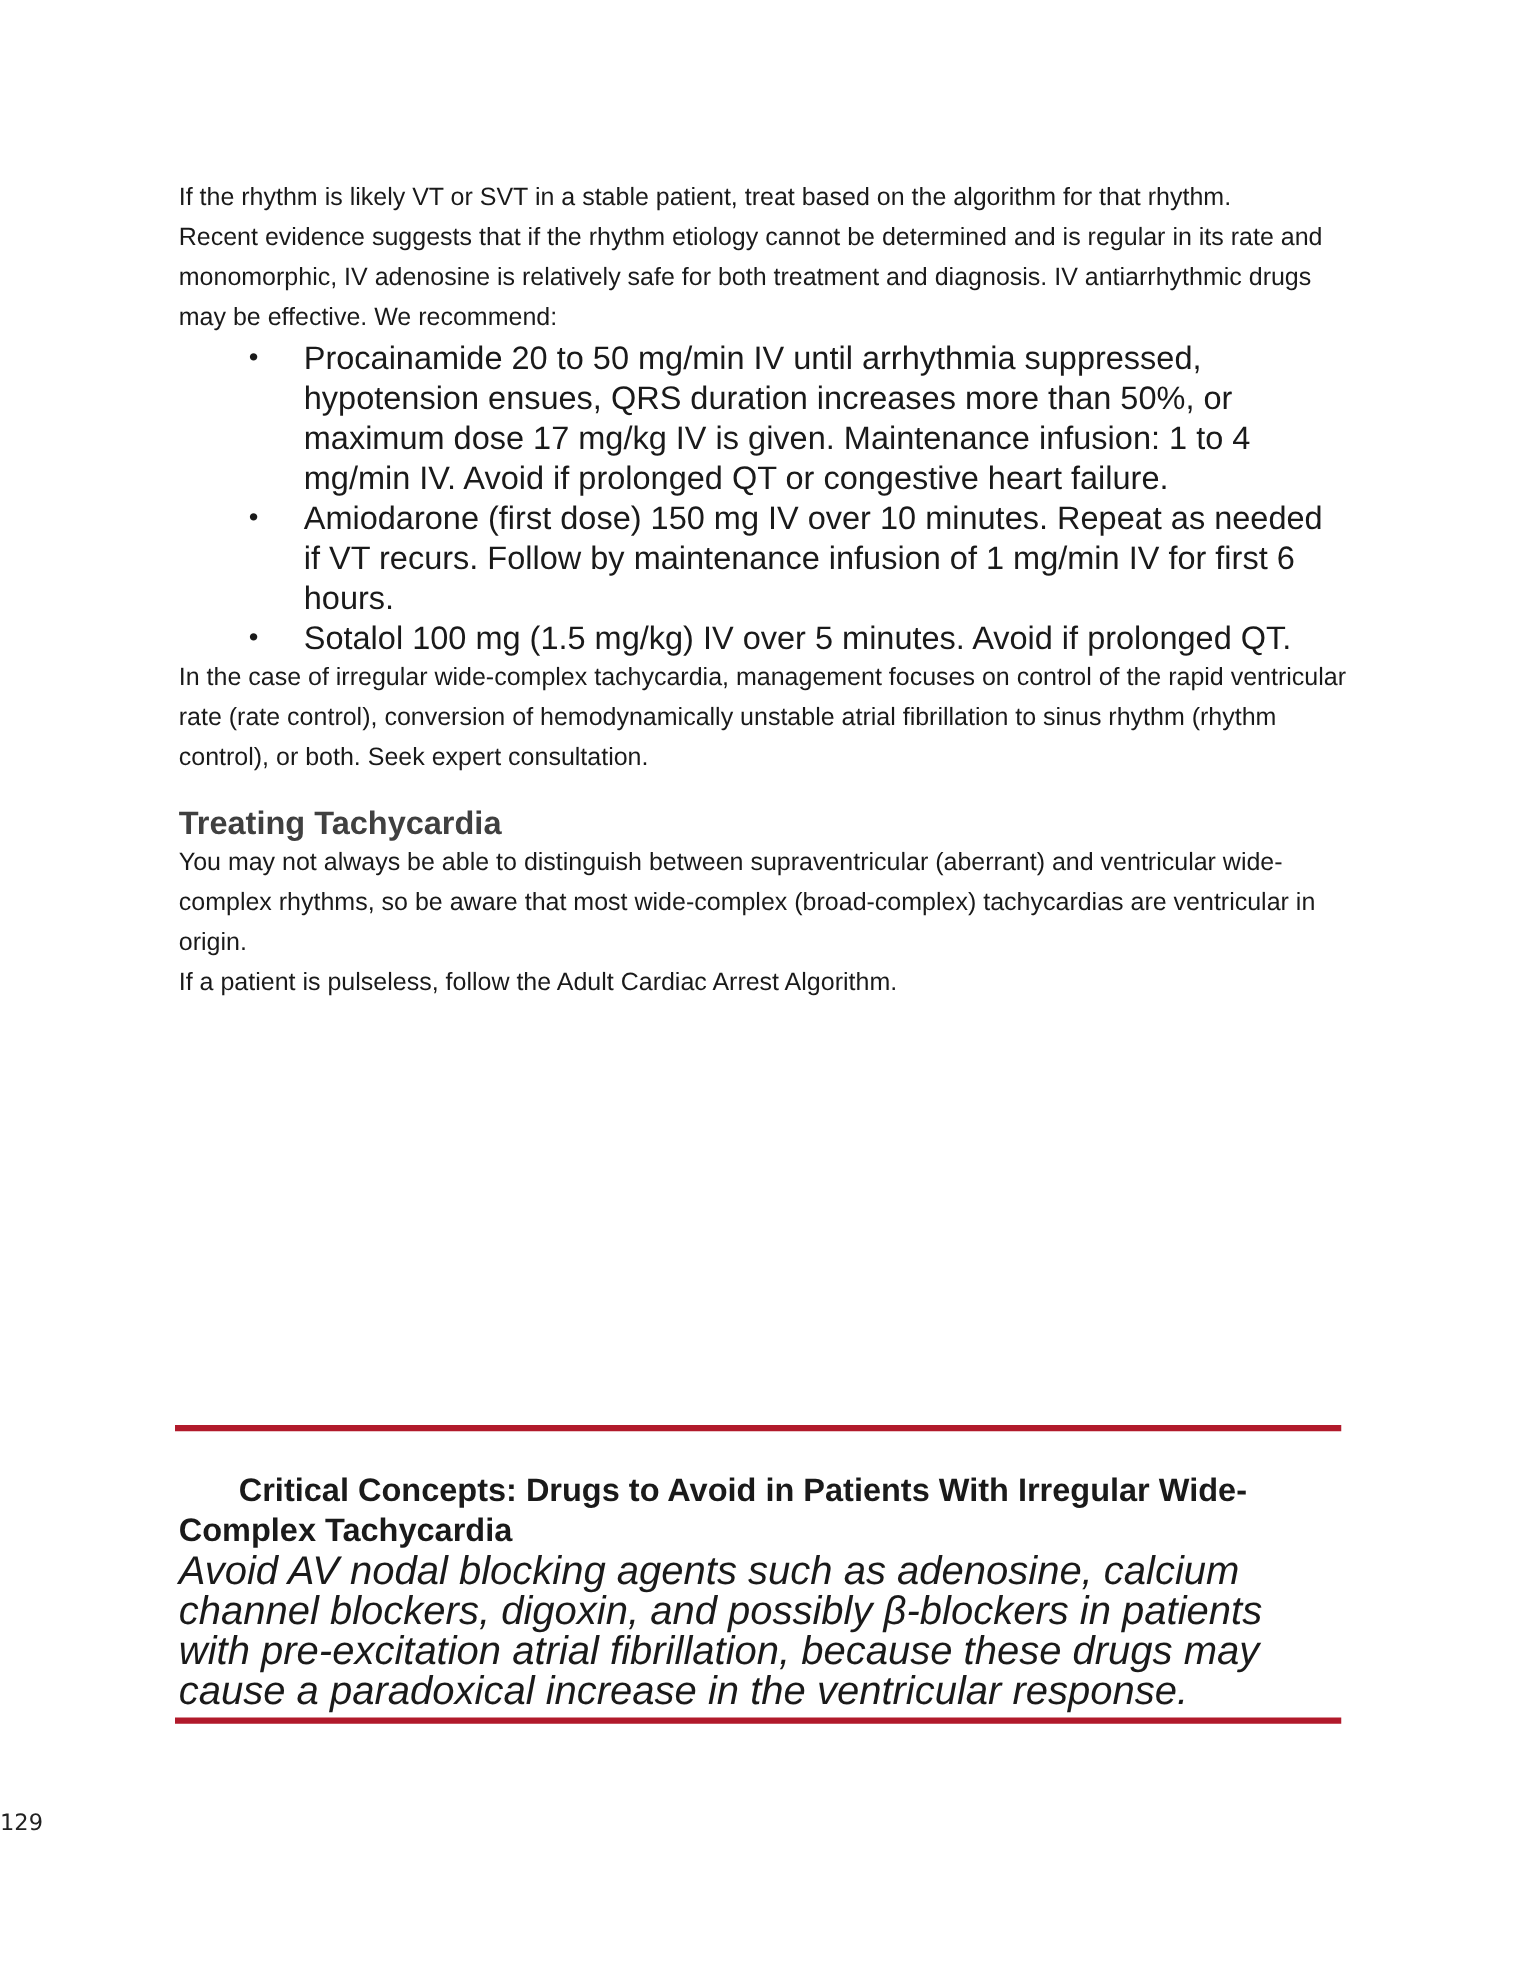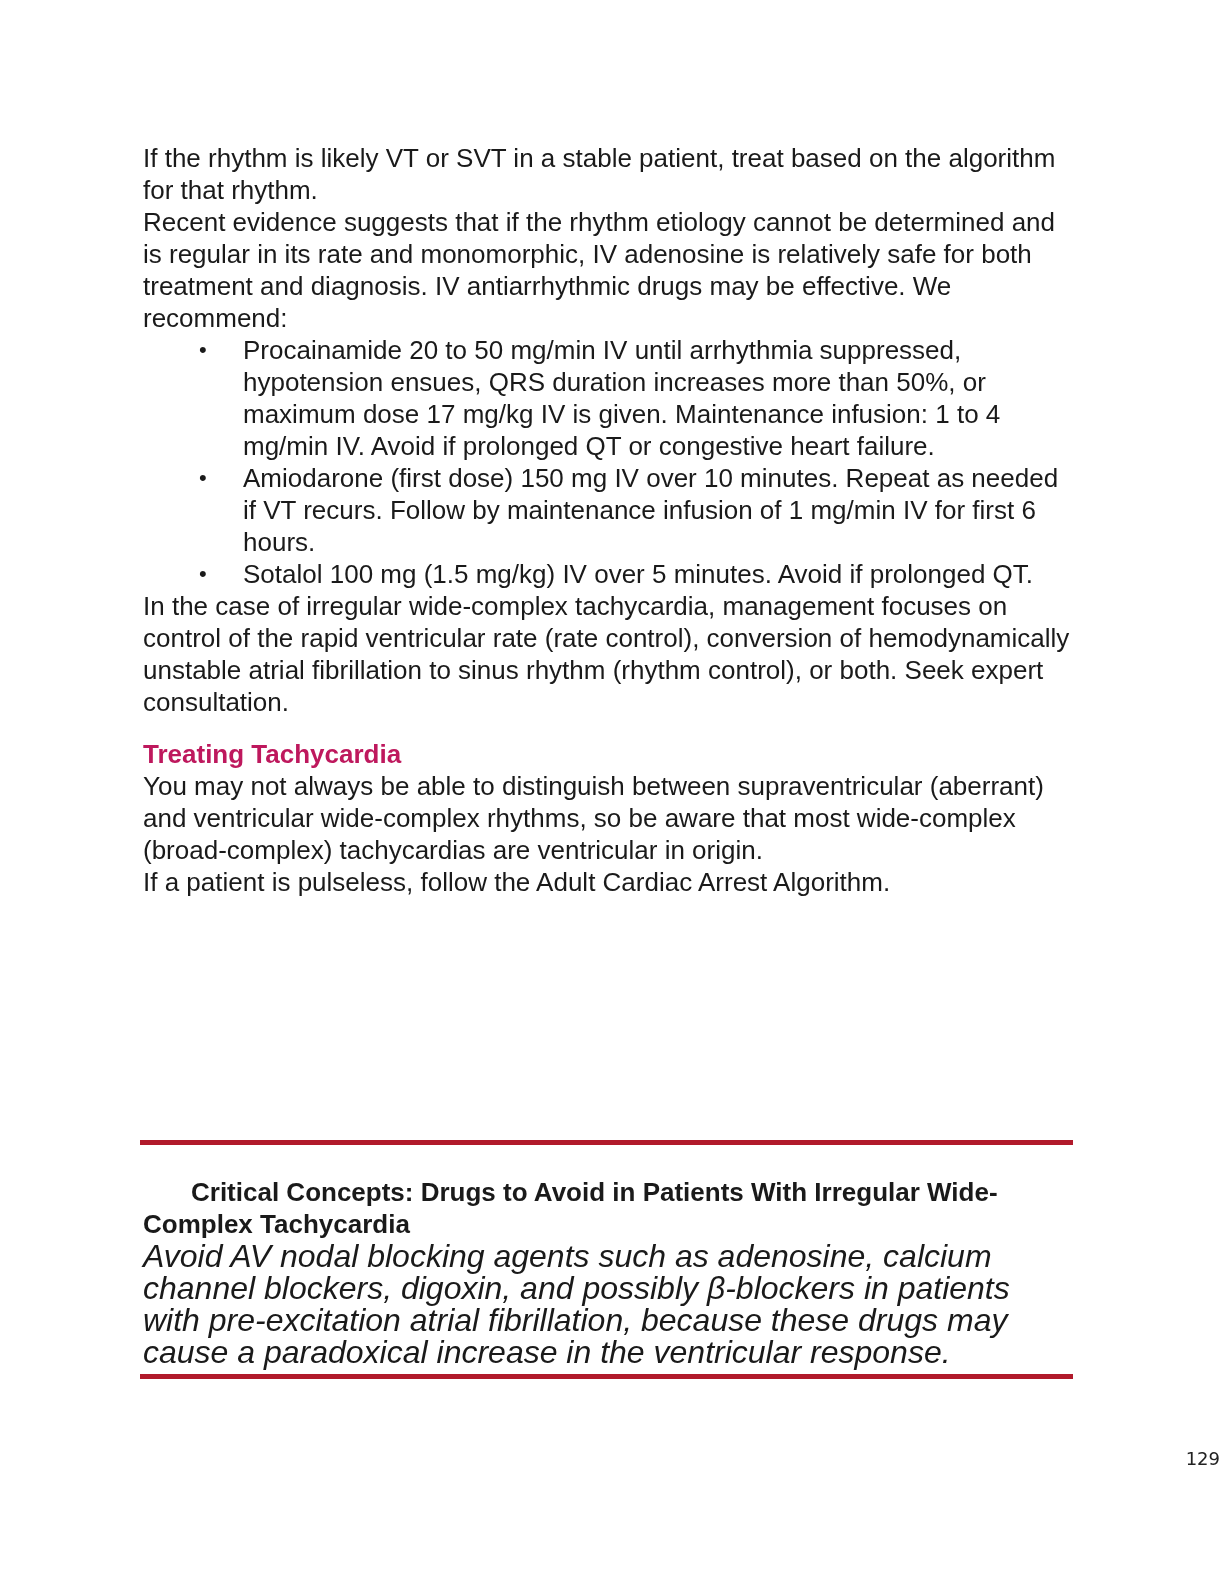"If the rhythm is likely" p { font-size: 26px -> 20px }
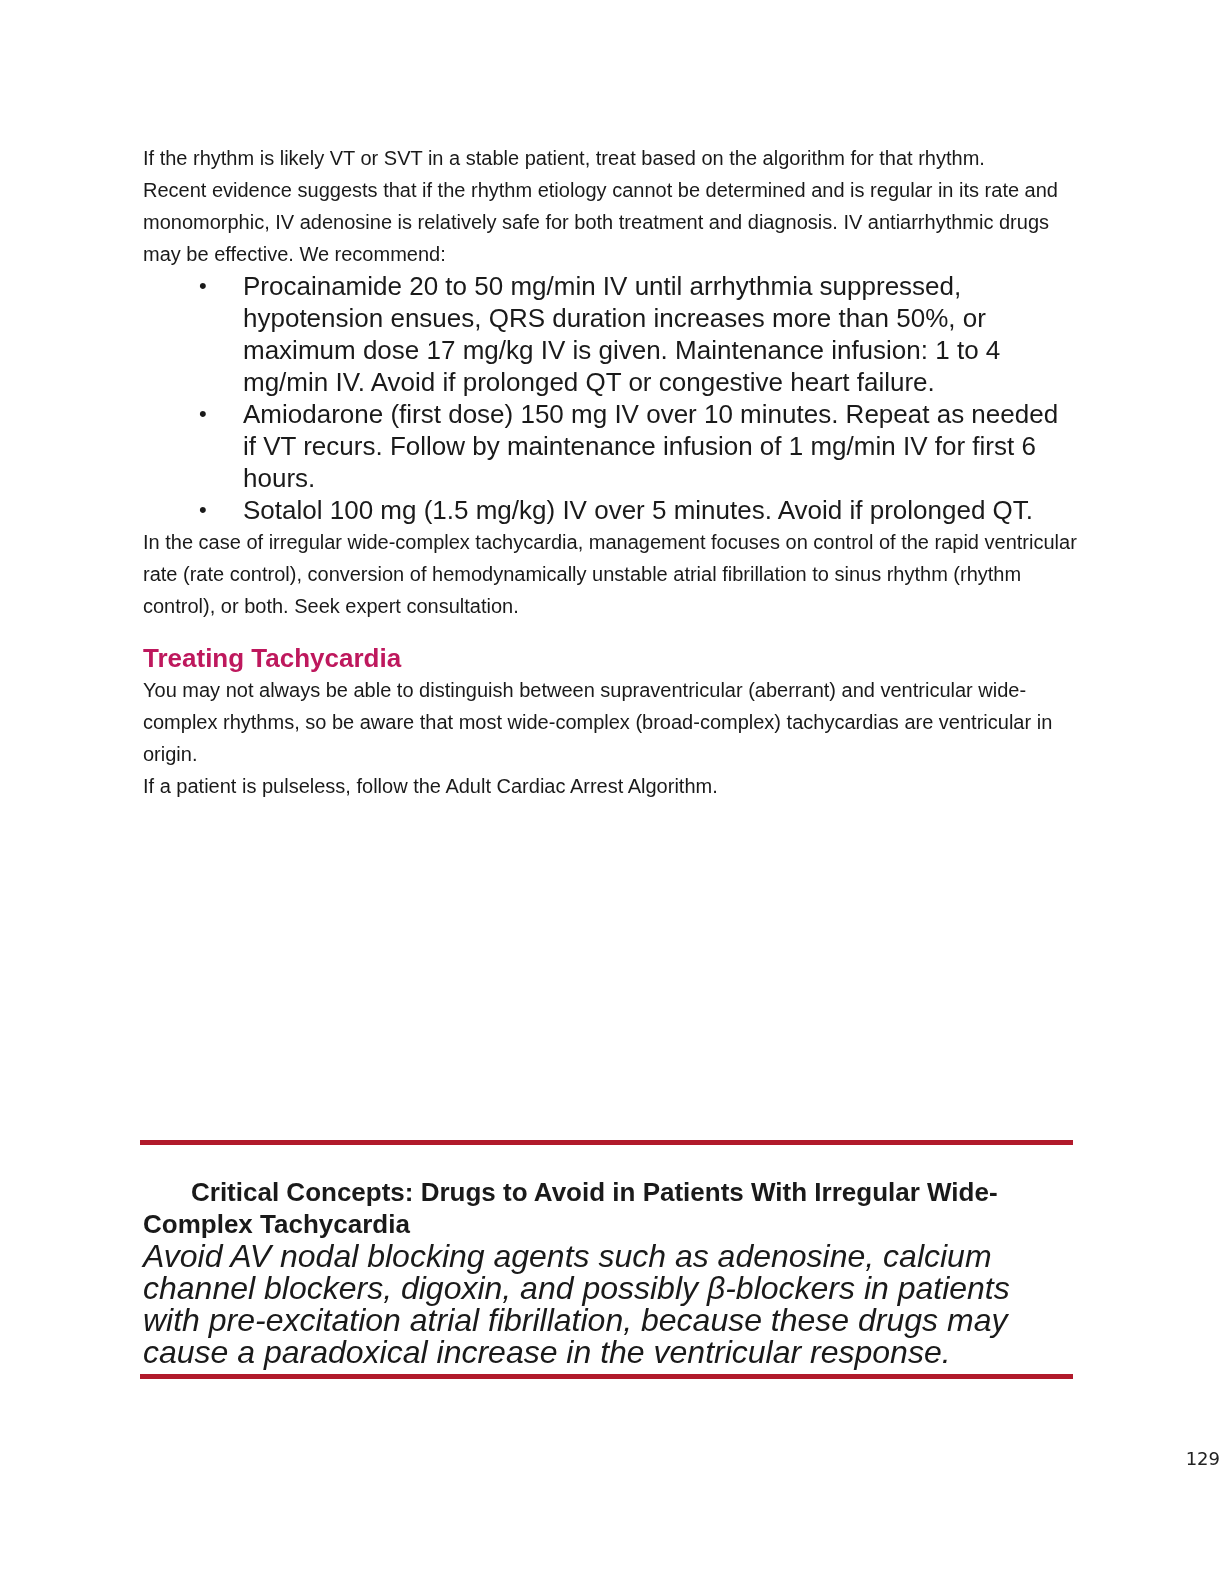"Treating Tachycardia" h2 { color: #be185d -> #404040 }
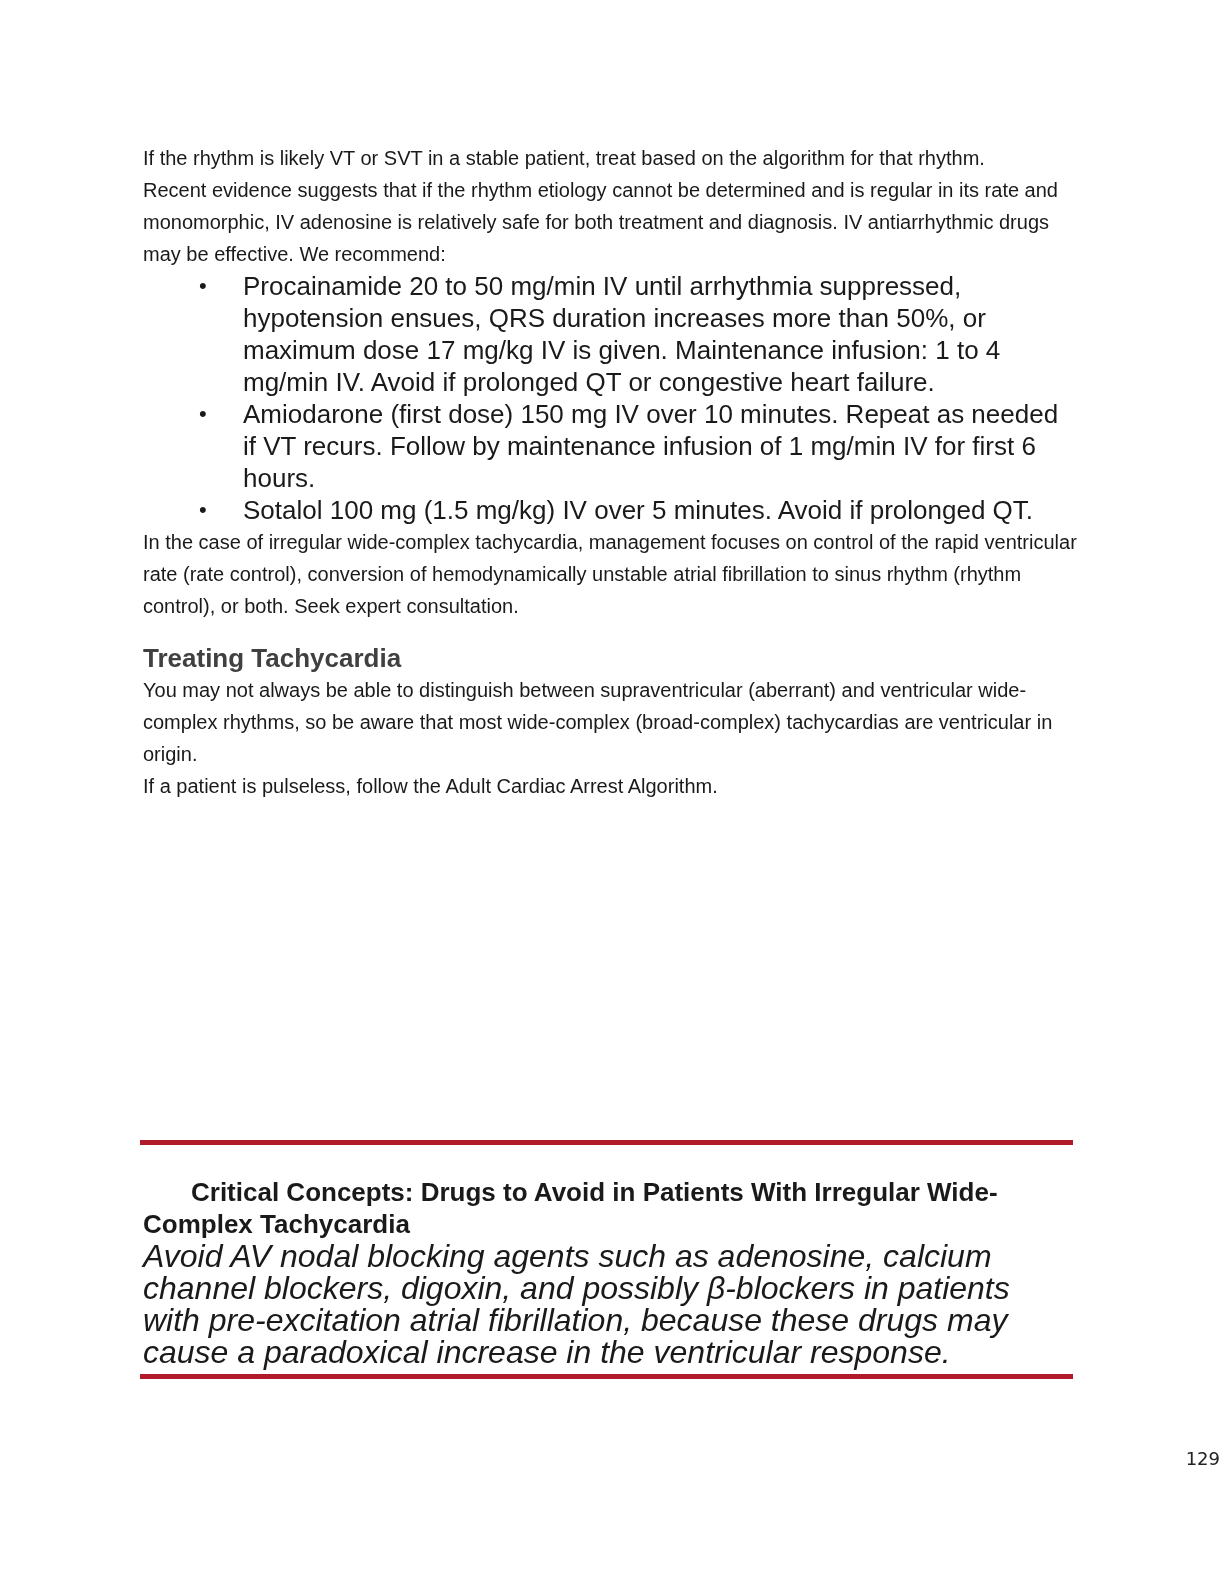"129" .page-number { text-align: right -> left }
